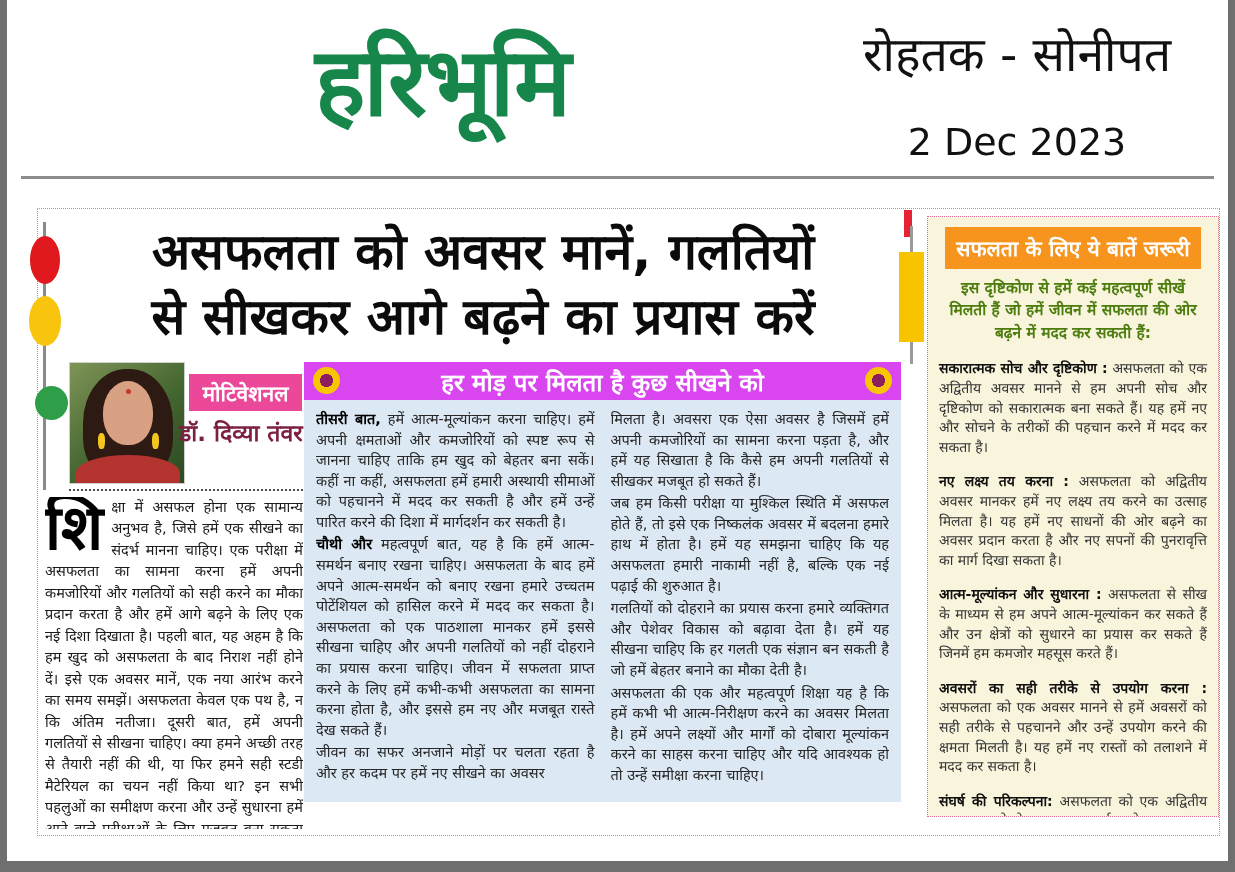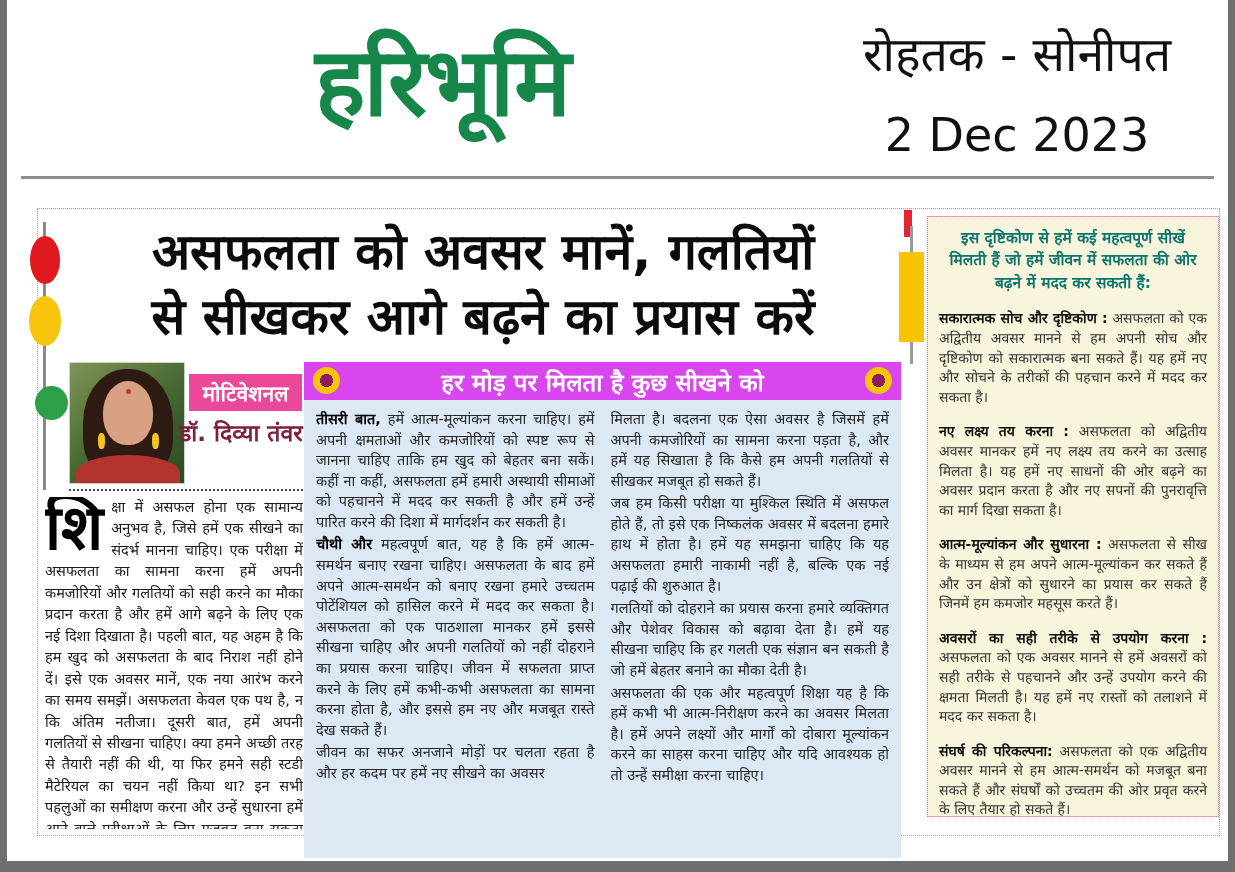"2 Dec 2023" .edition-date { font-size: 46px -> 38px; margin-top: 24px -> 36px }
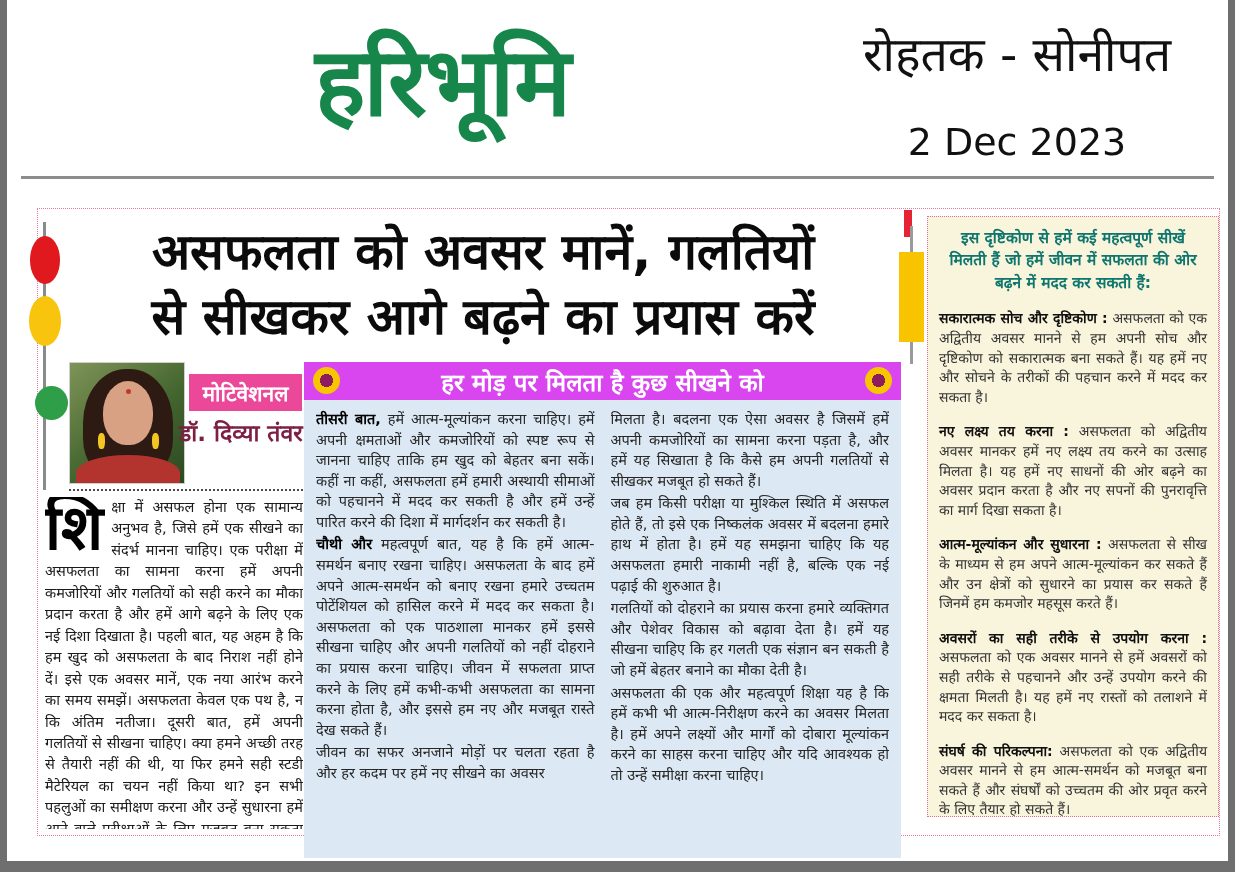"सफलता के लिए ये बातें" div.sb-head { html: none -> <div>सफलता के लिए ये बातें जरूरी</div> }
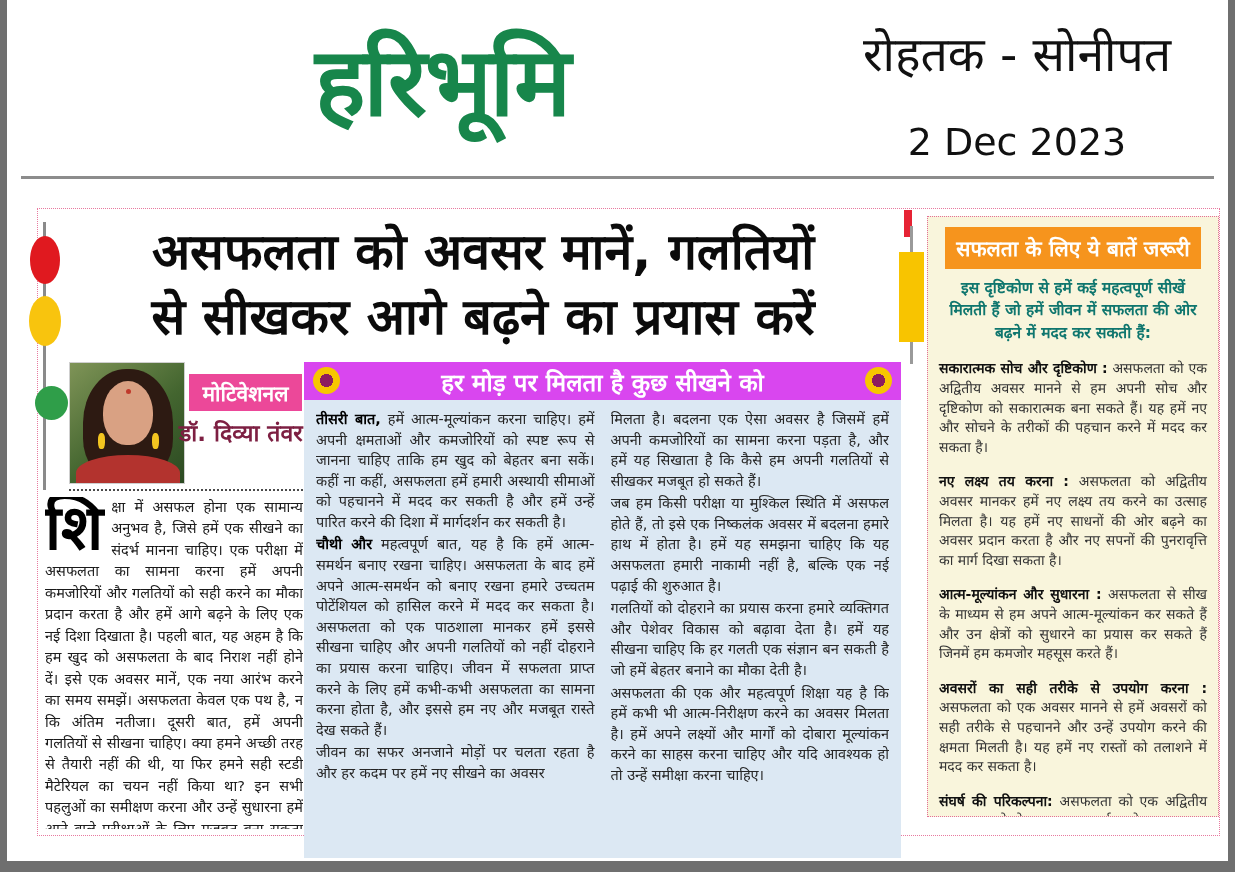"इस दृष्टिकोण से हमें कई" .sb-intro { color: #0f766e -> #4d7c0f }
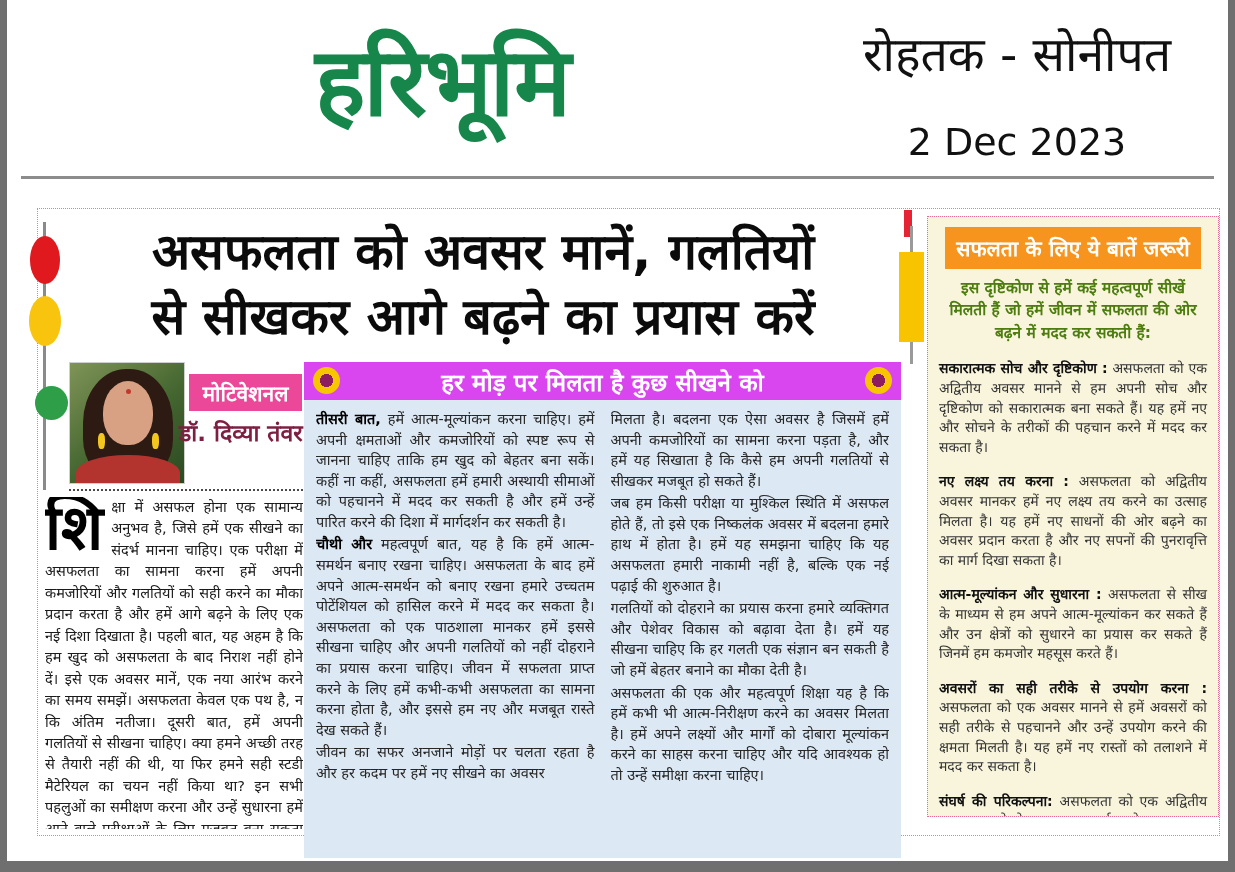"तीसरी बात, हमें आत्म-मूल्यांकन करना" .mid-body { height: 458px -> 402px }
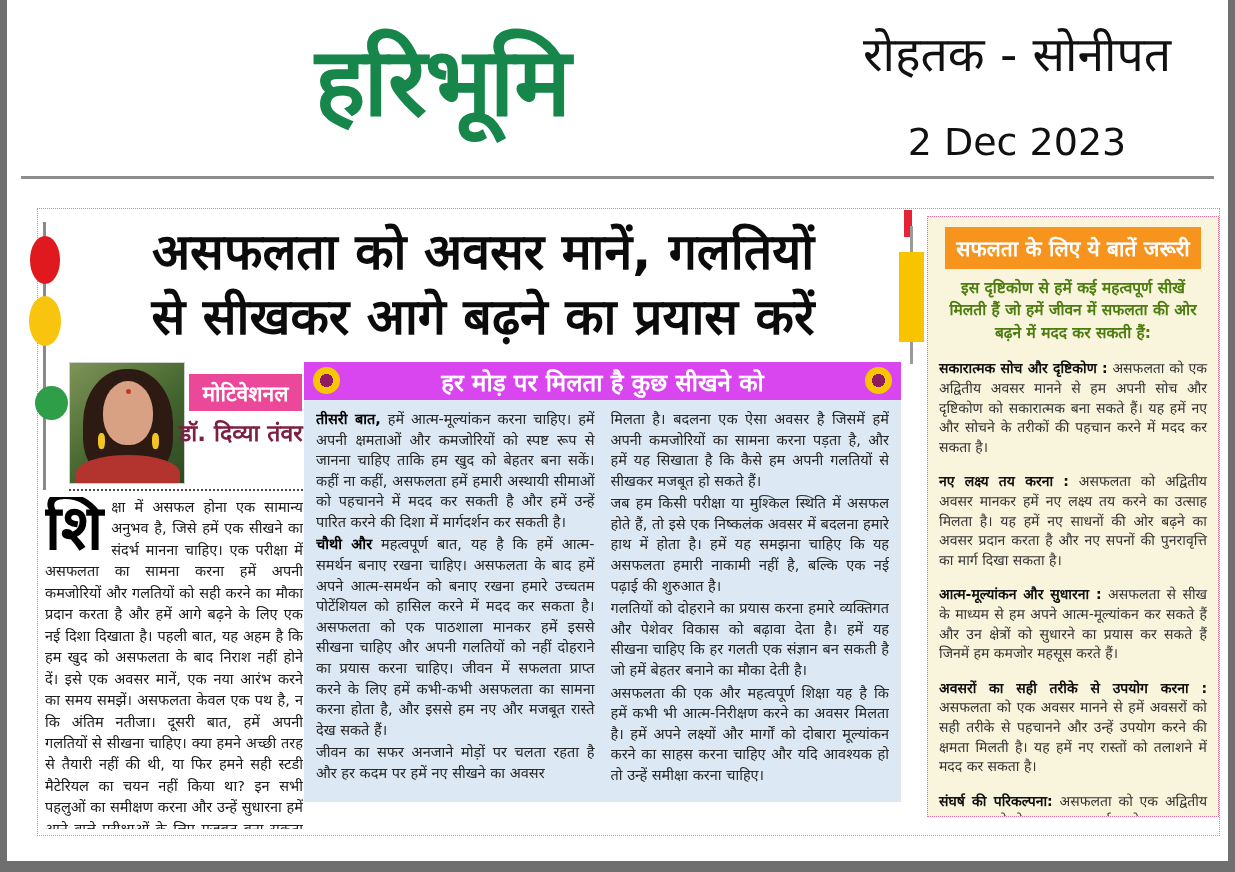"मिलता है। बदलना एक ऐसा" p { text: बदलना -> अवसरा }
